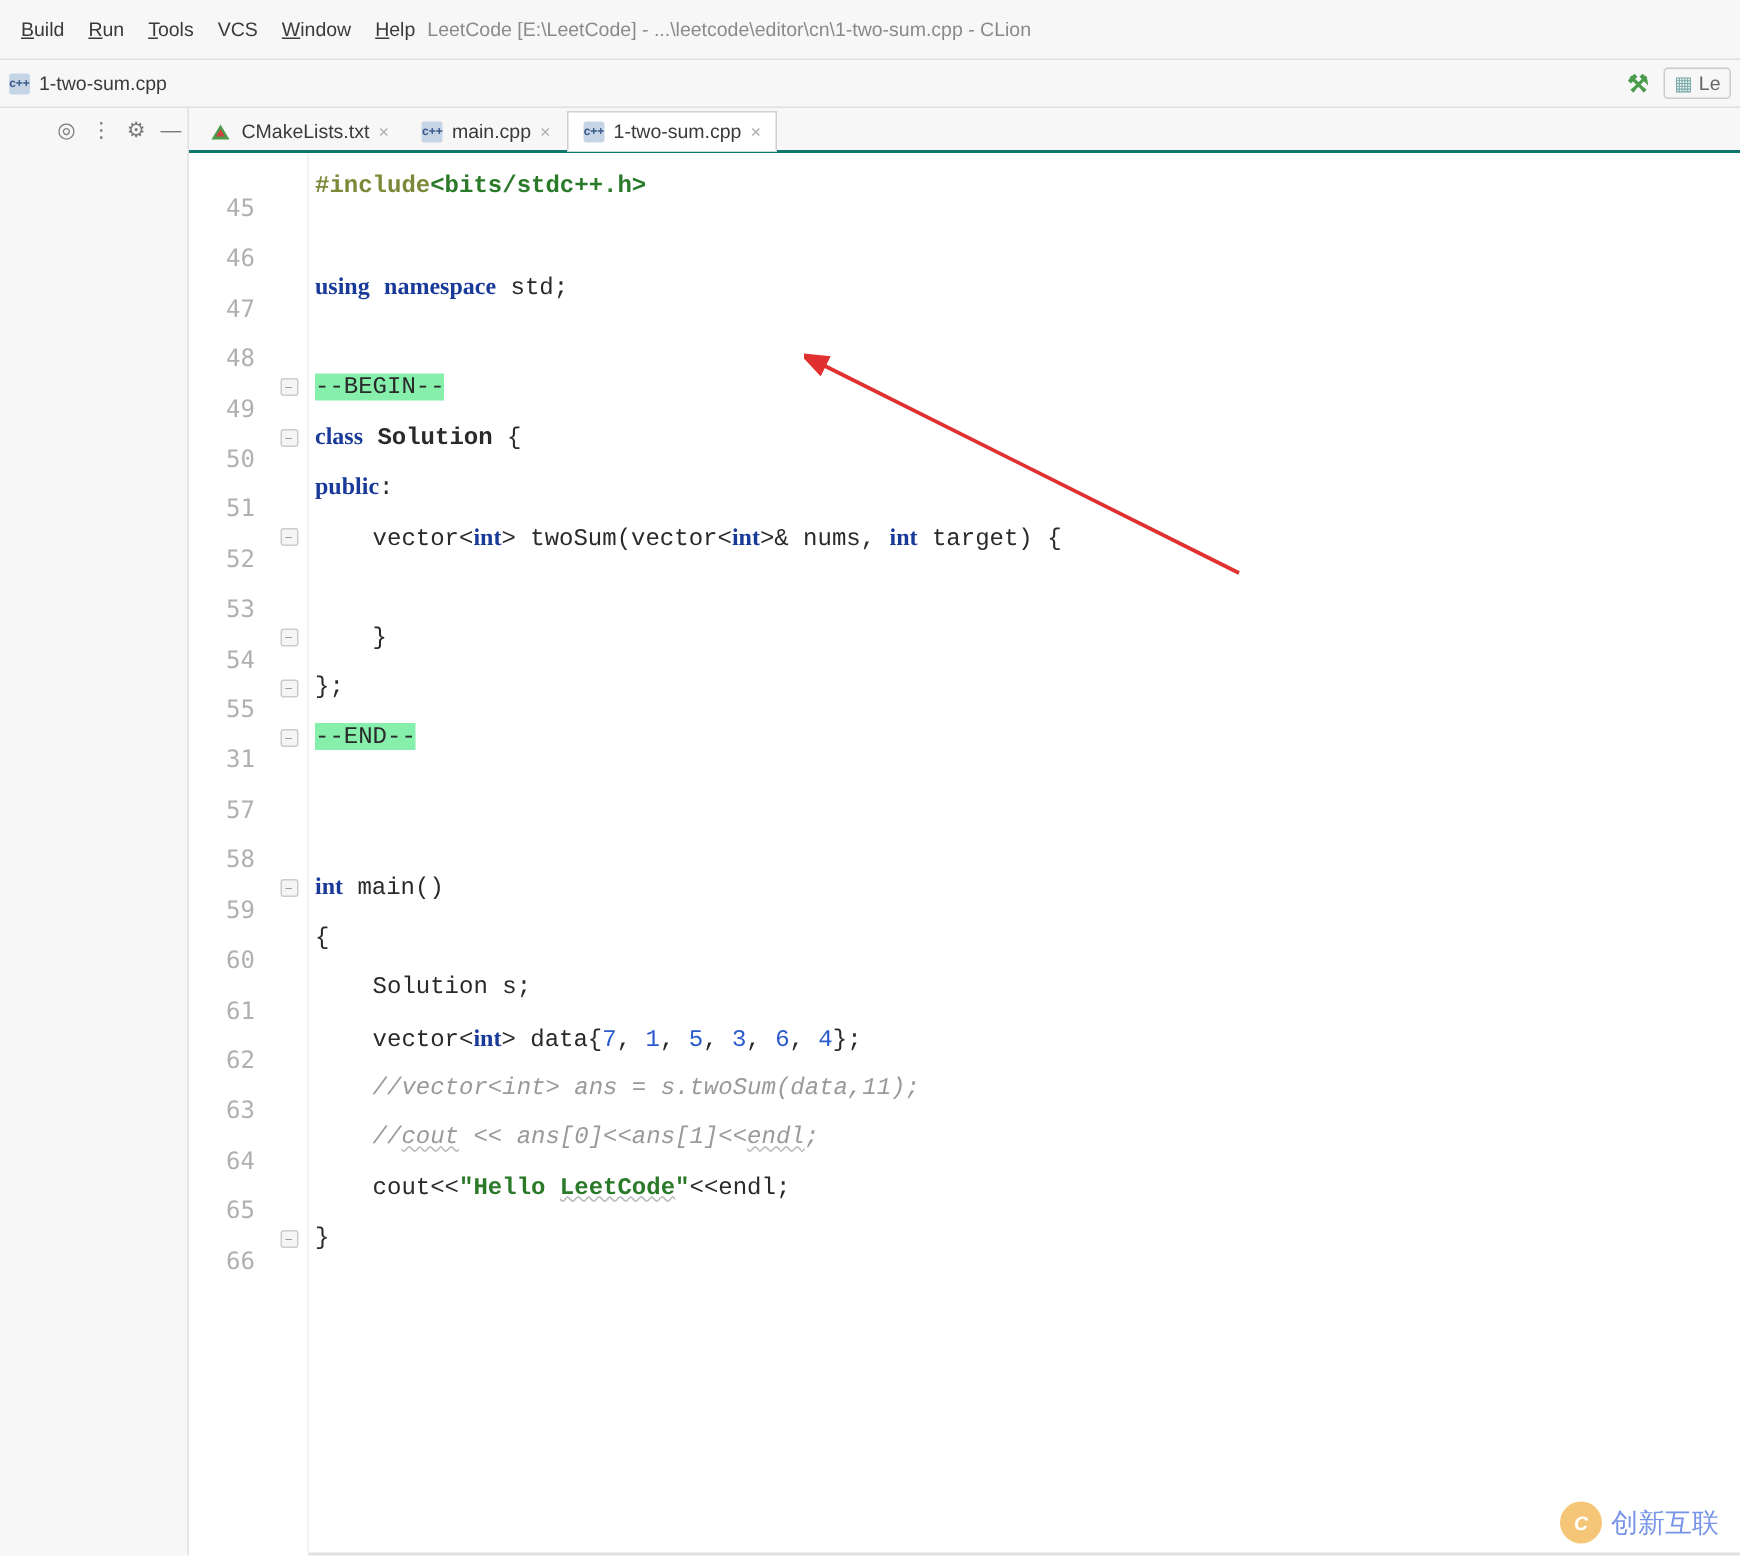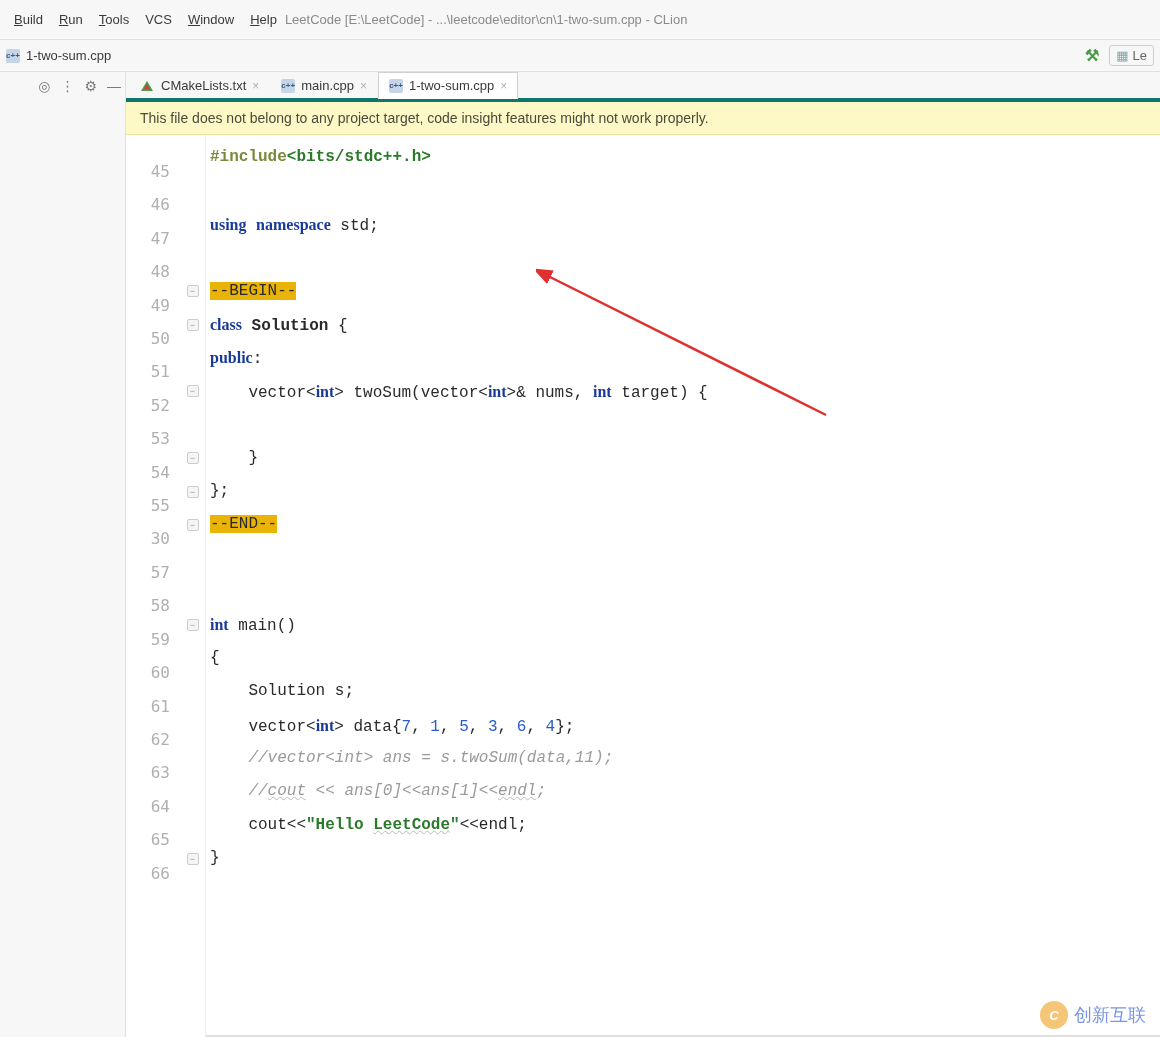"CMakeLists.txt" .tabs-row { border-bottom: 4px solid #0f766e -> 2px solid #0f766e }
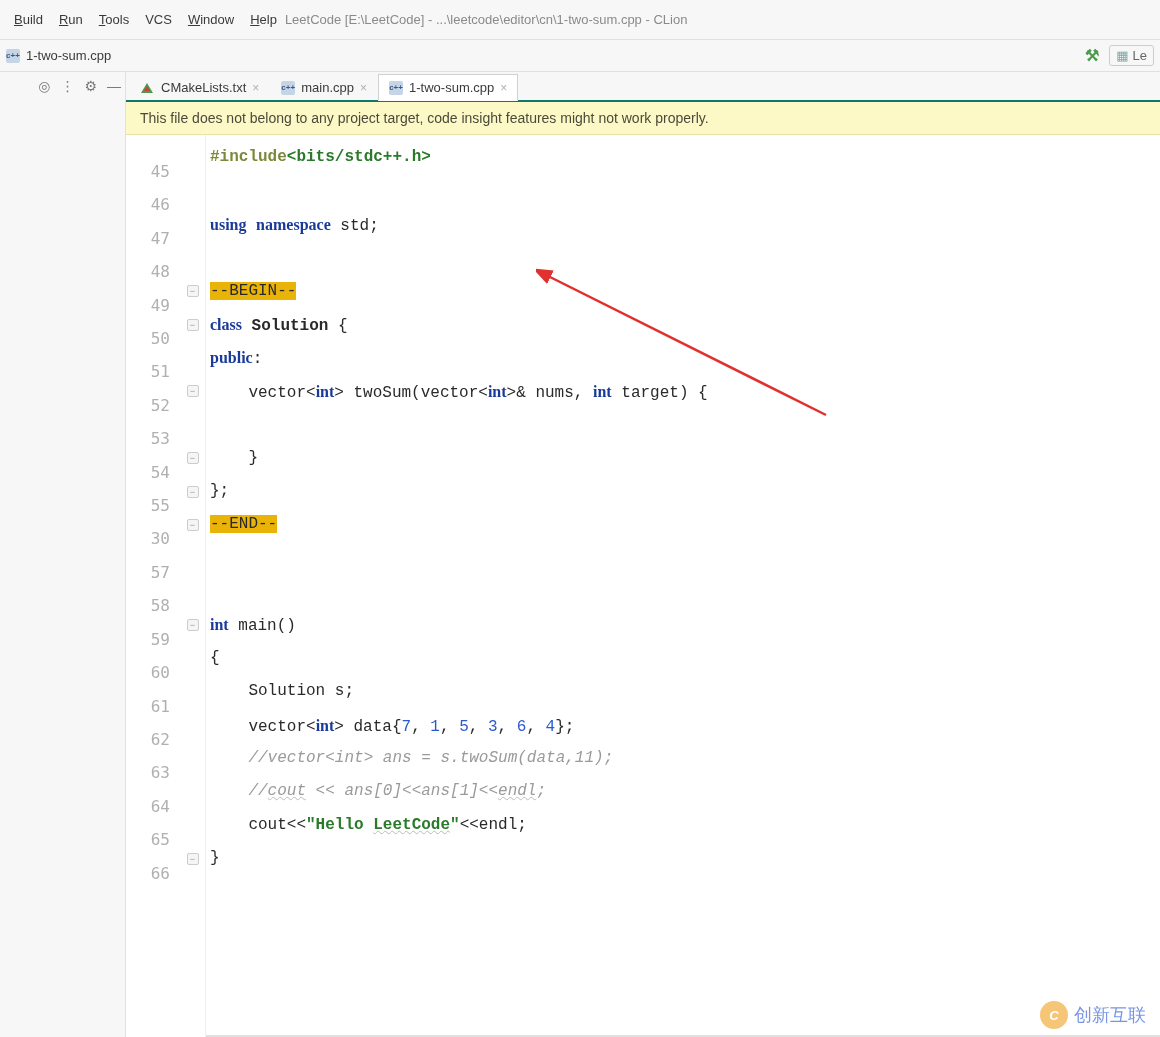"This file does not belong" div.warning-bar { html: <div> <span>This file does not belong to any project target, code insight features might not work properly.</span> </div> -> none }
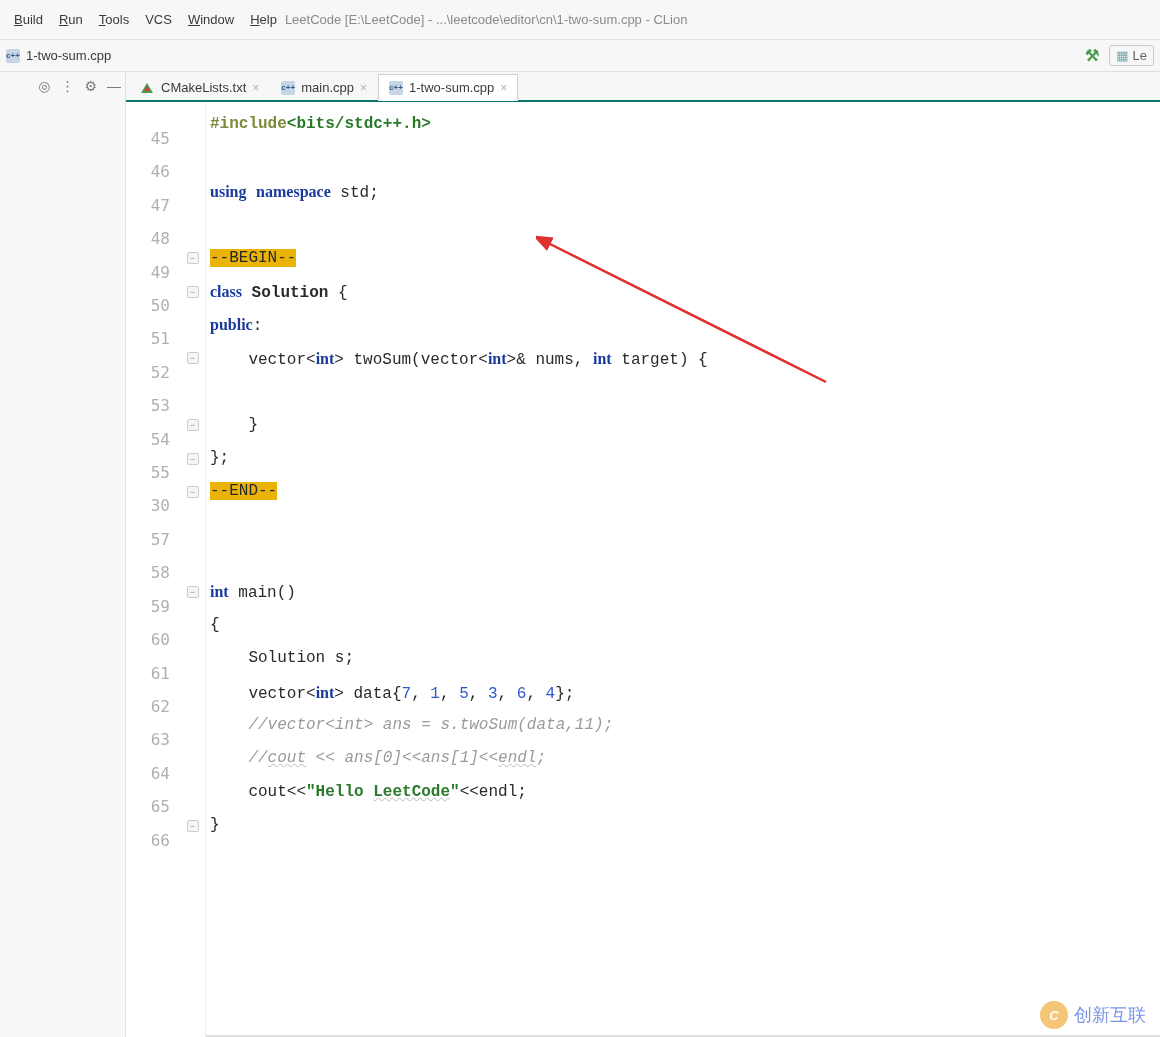"--BEGIN--" .mk { background: #eab308 -> #86efac }
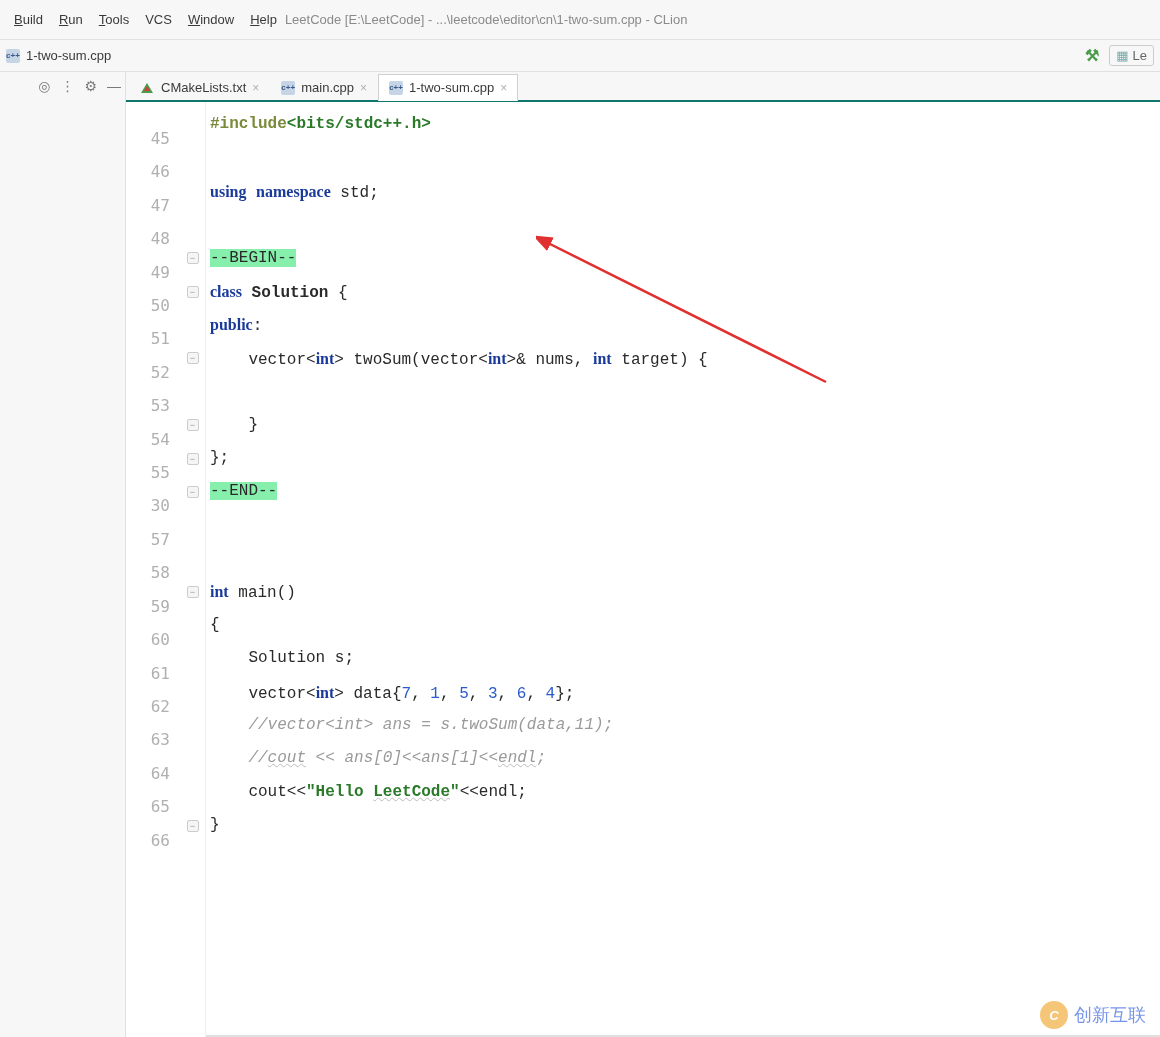"30" div { text: 30 -> 31 }
